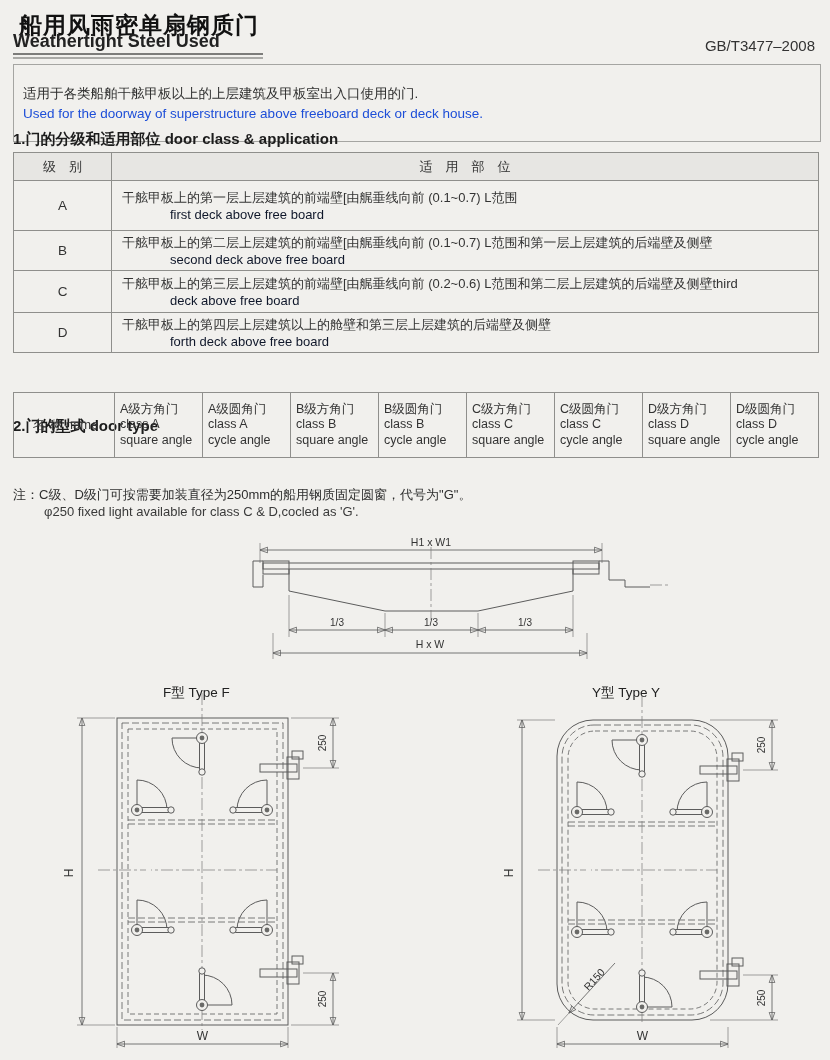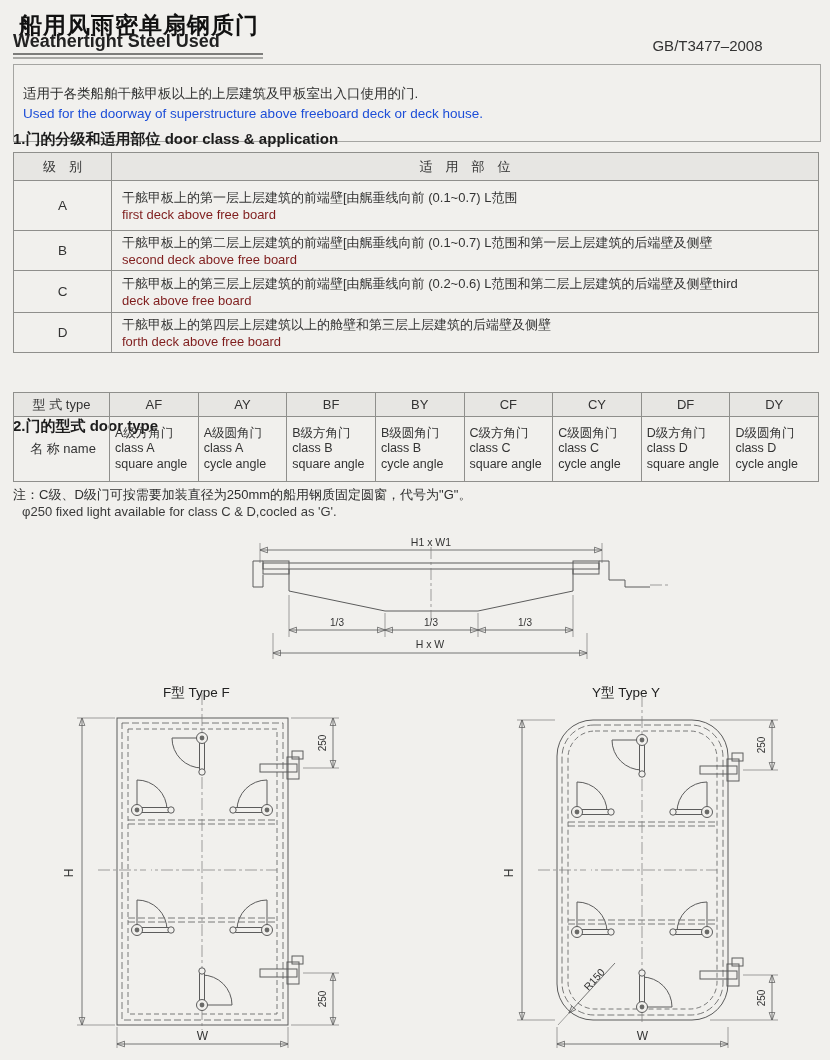"GB/T3477–2008" .standard { text-align: center -> right }
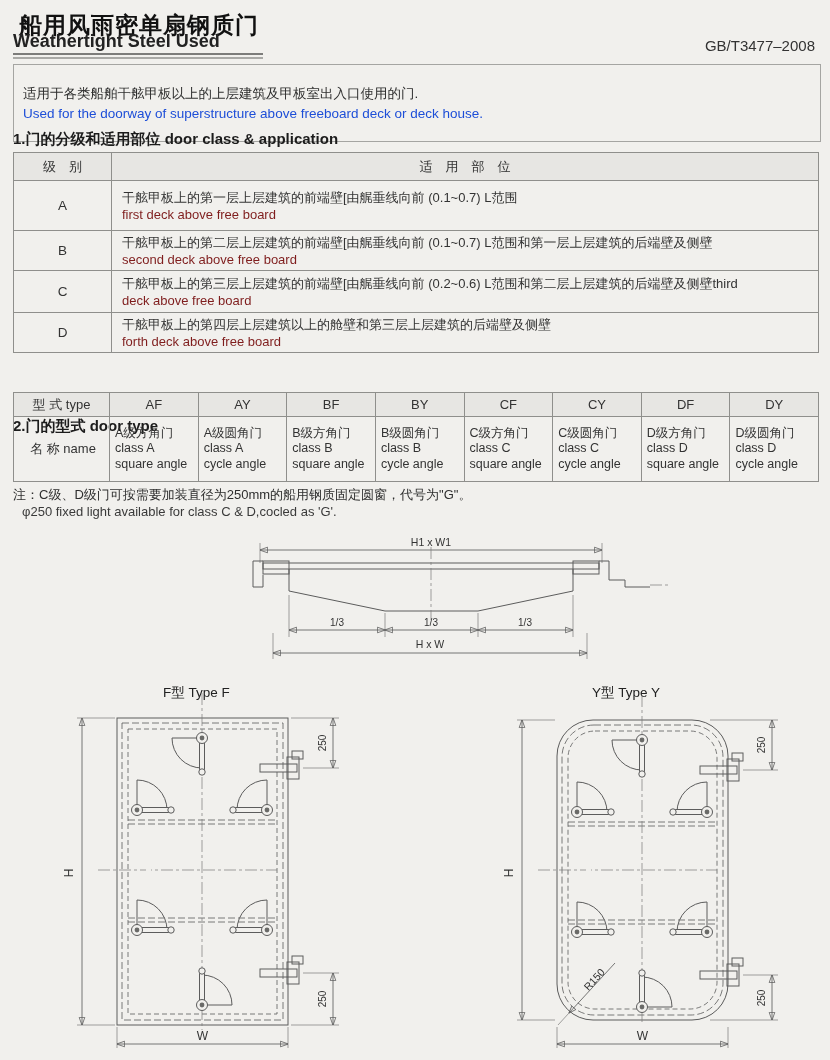"first deck above free board" .t1 .en { color: #7f1d1d -> #0f172a; margin-left: none -> 48px }
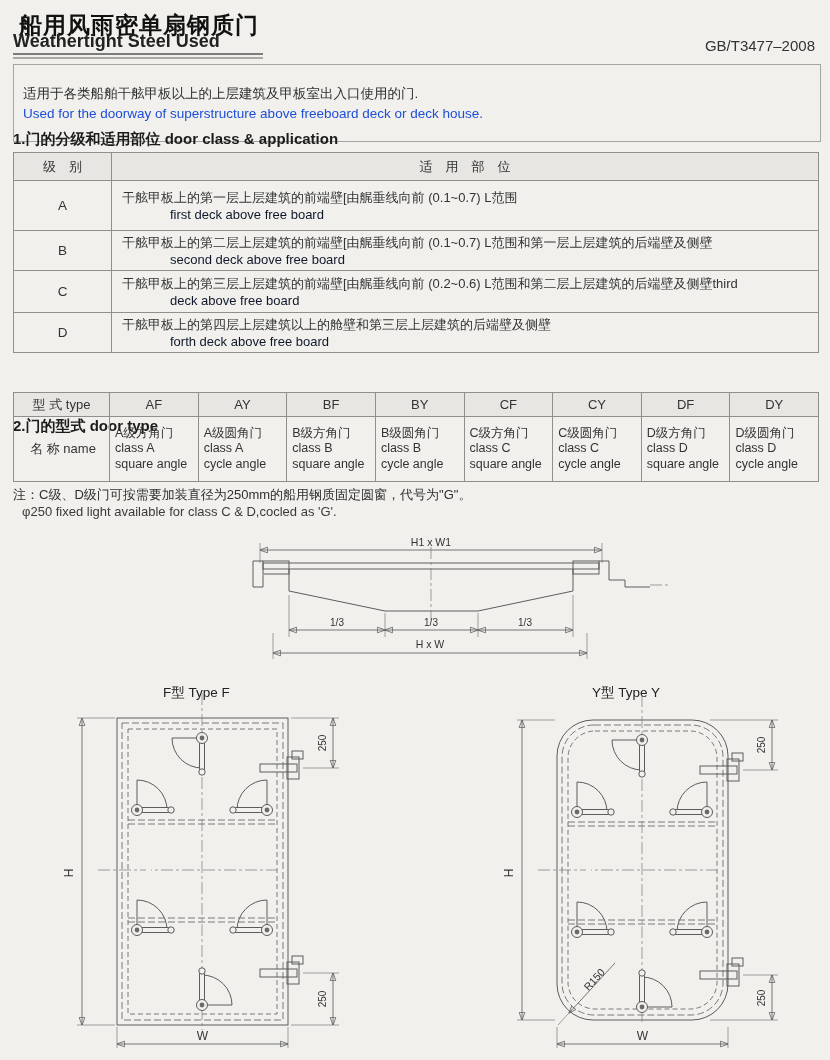"型 式 type" tr.hd { html: <tr> <th>型 式 type</th> <th>AF</th> <th>AY</th> <th>BF</th> <th>BY</th> <th>CF</th> <th>CY</th> <th>DF</th> <th>DY</th> </tr> -> none }
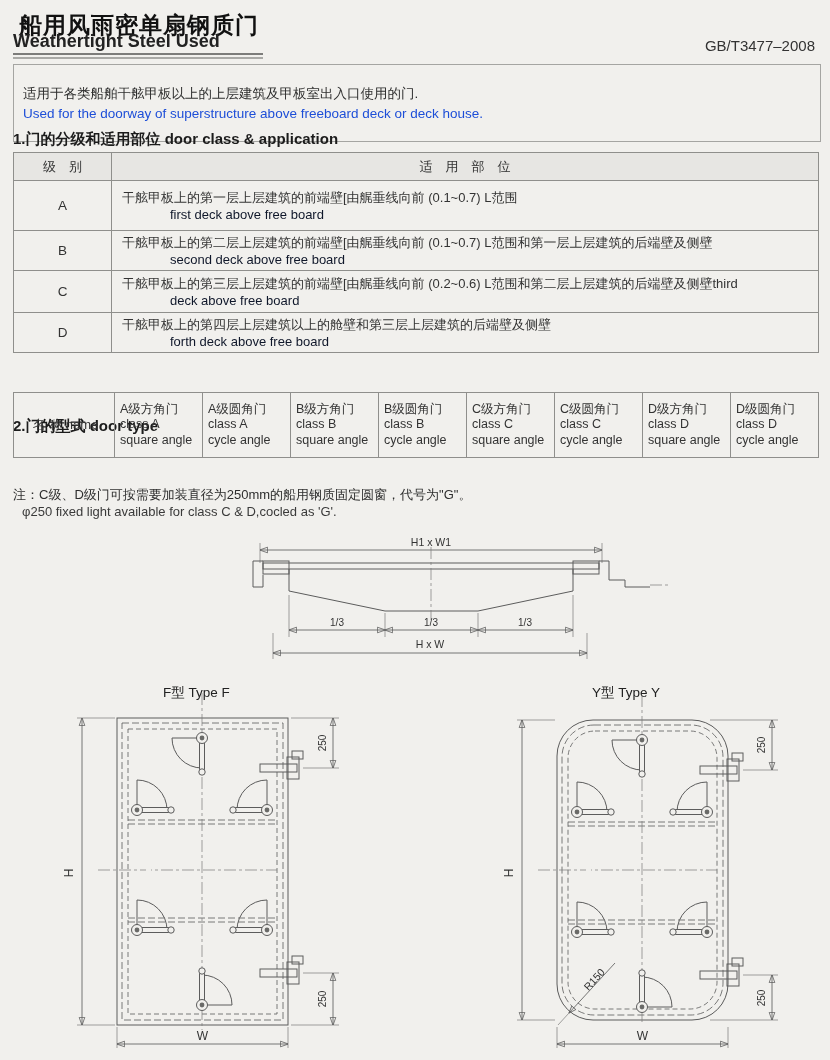"φ250 fixed light available for" .note2 { left: 22px -> 44px }
